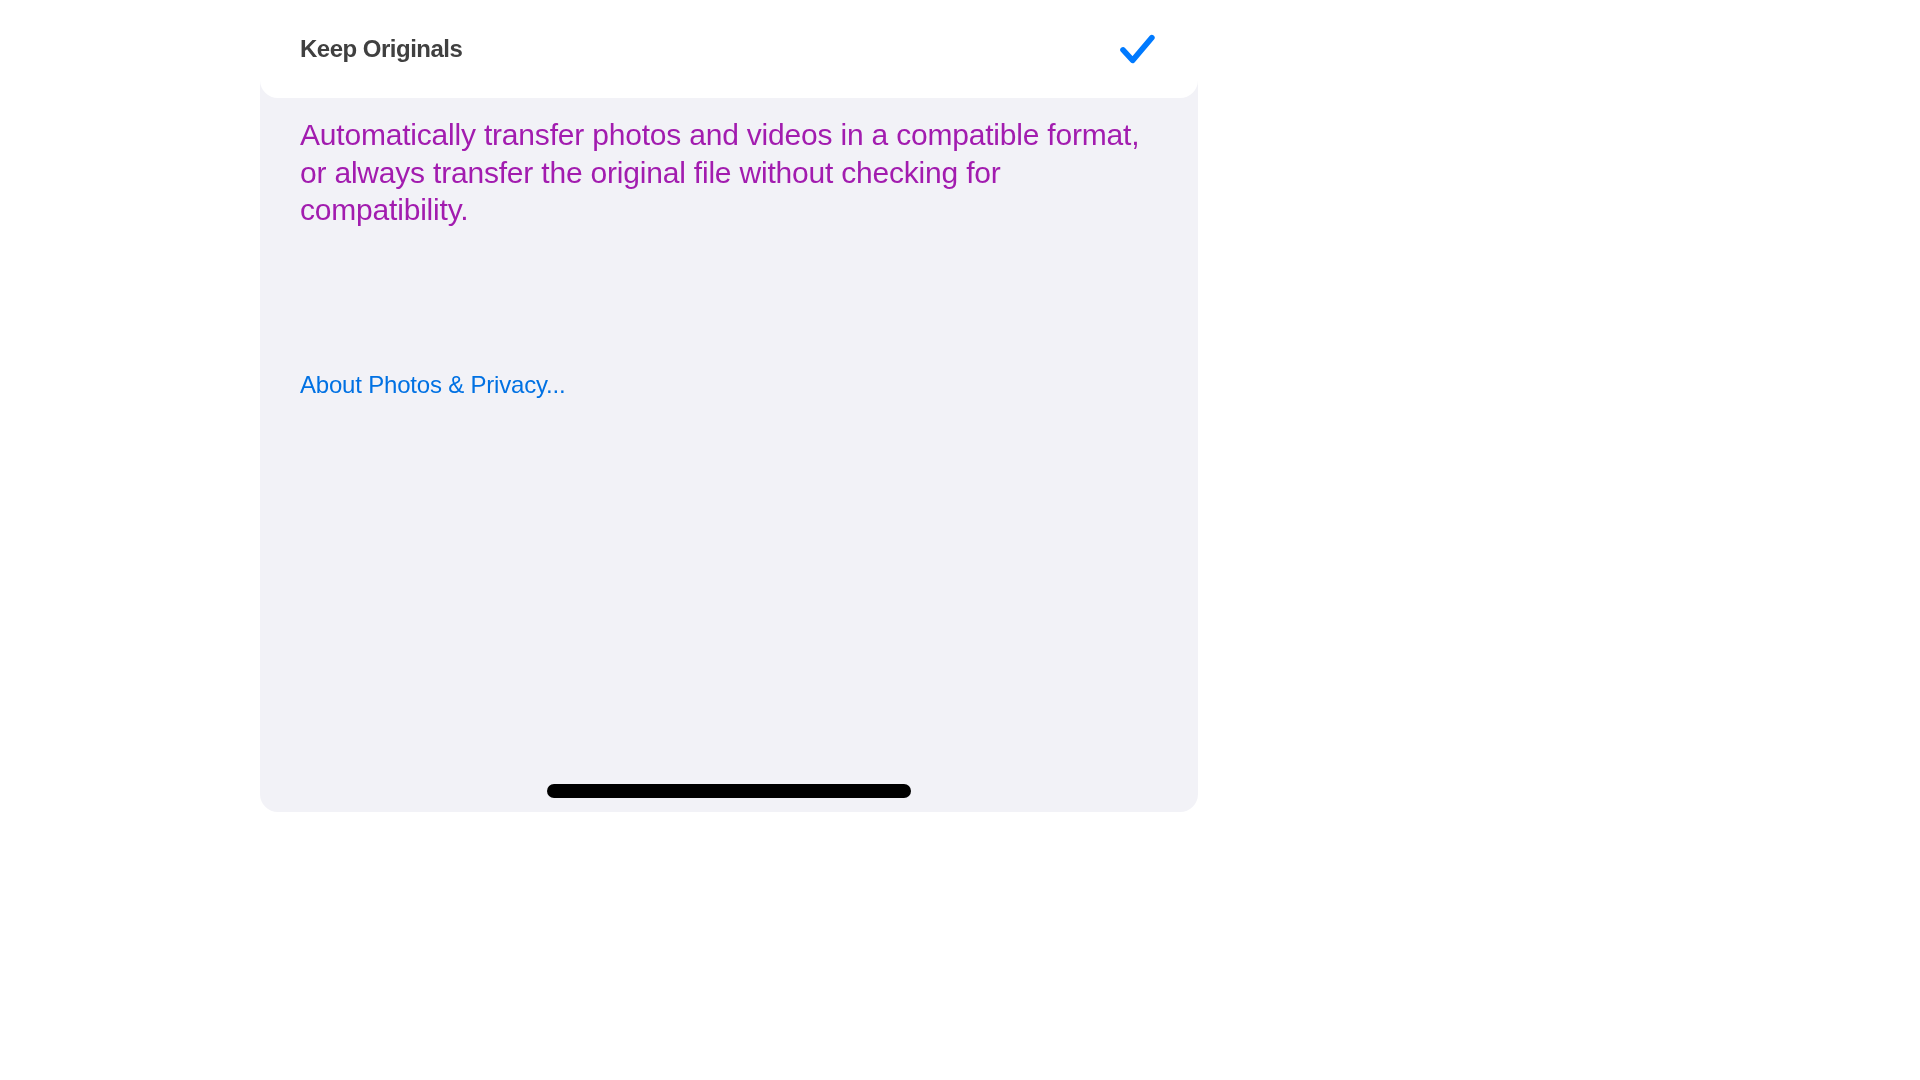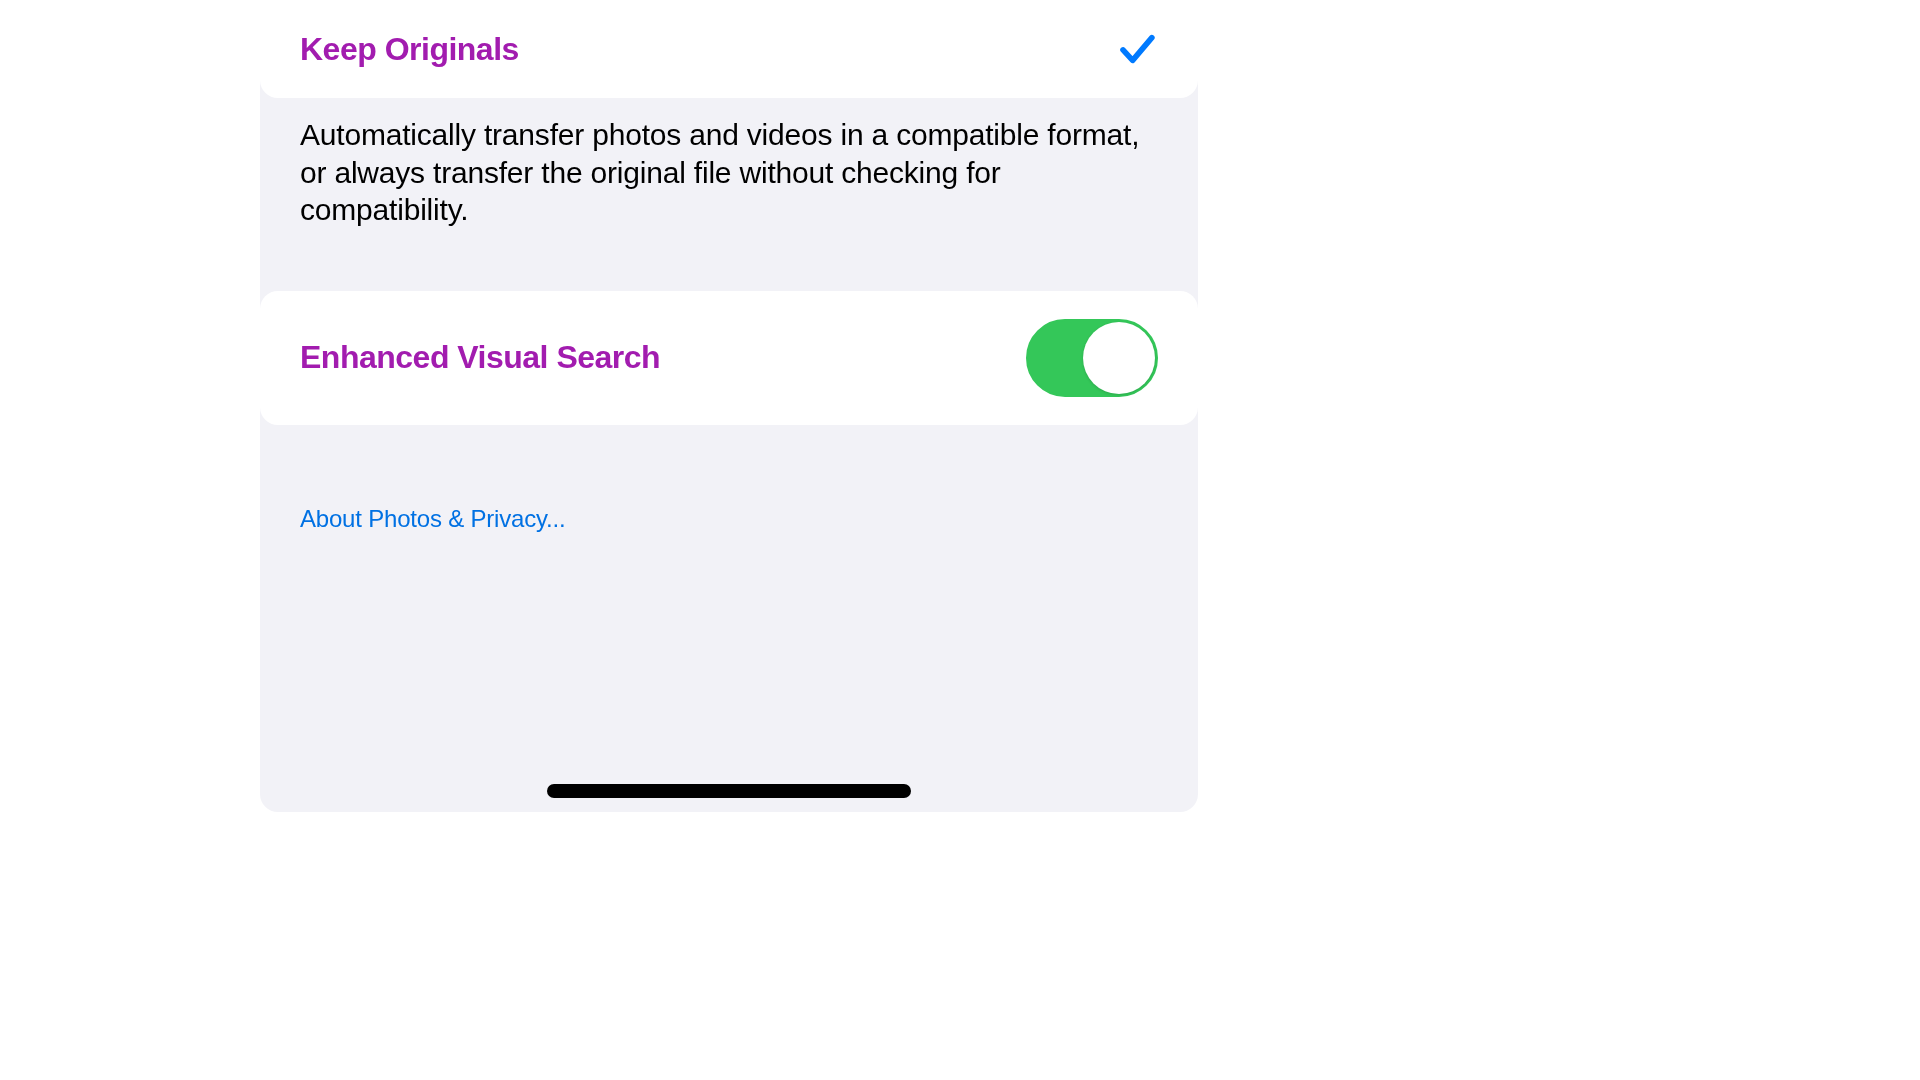"Keep Originals" .row-title { color: #a21caf -> #404040; font-size: 32px -> 24px }
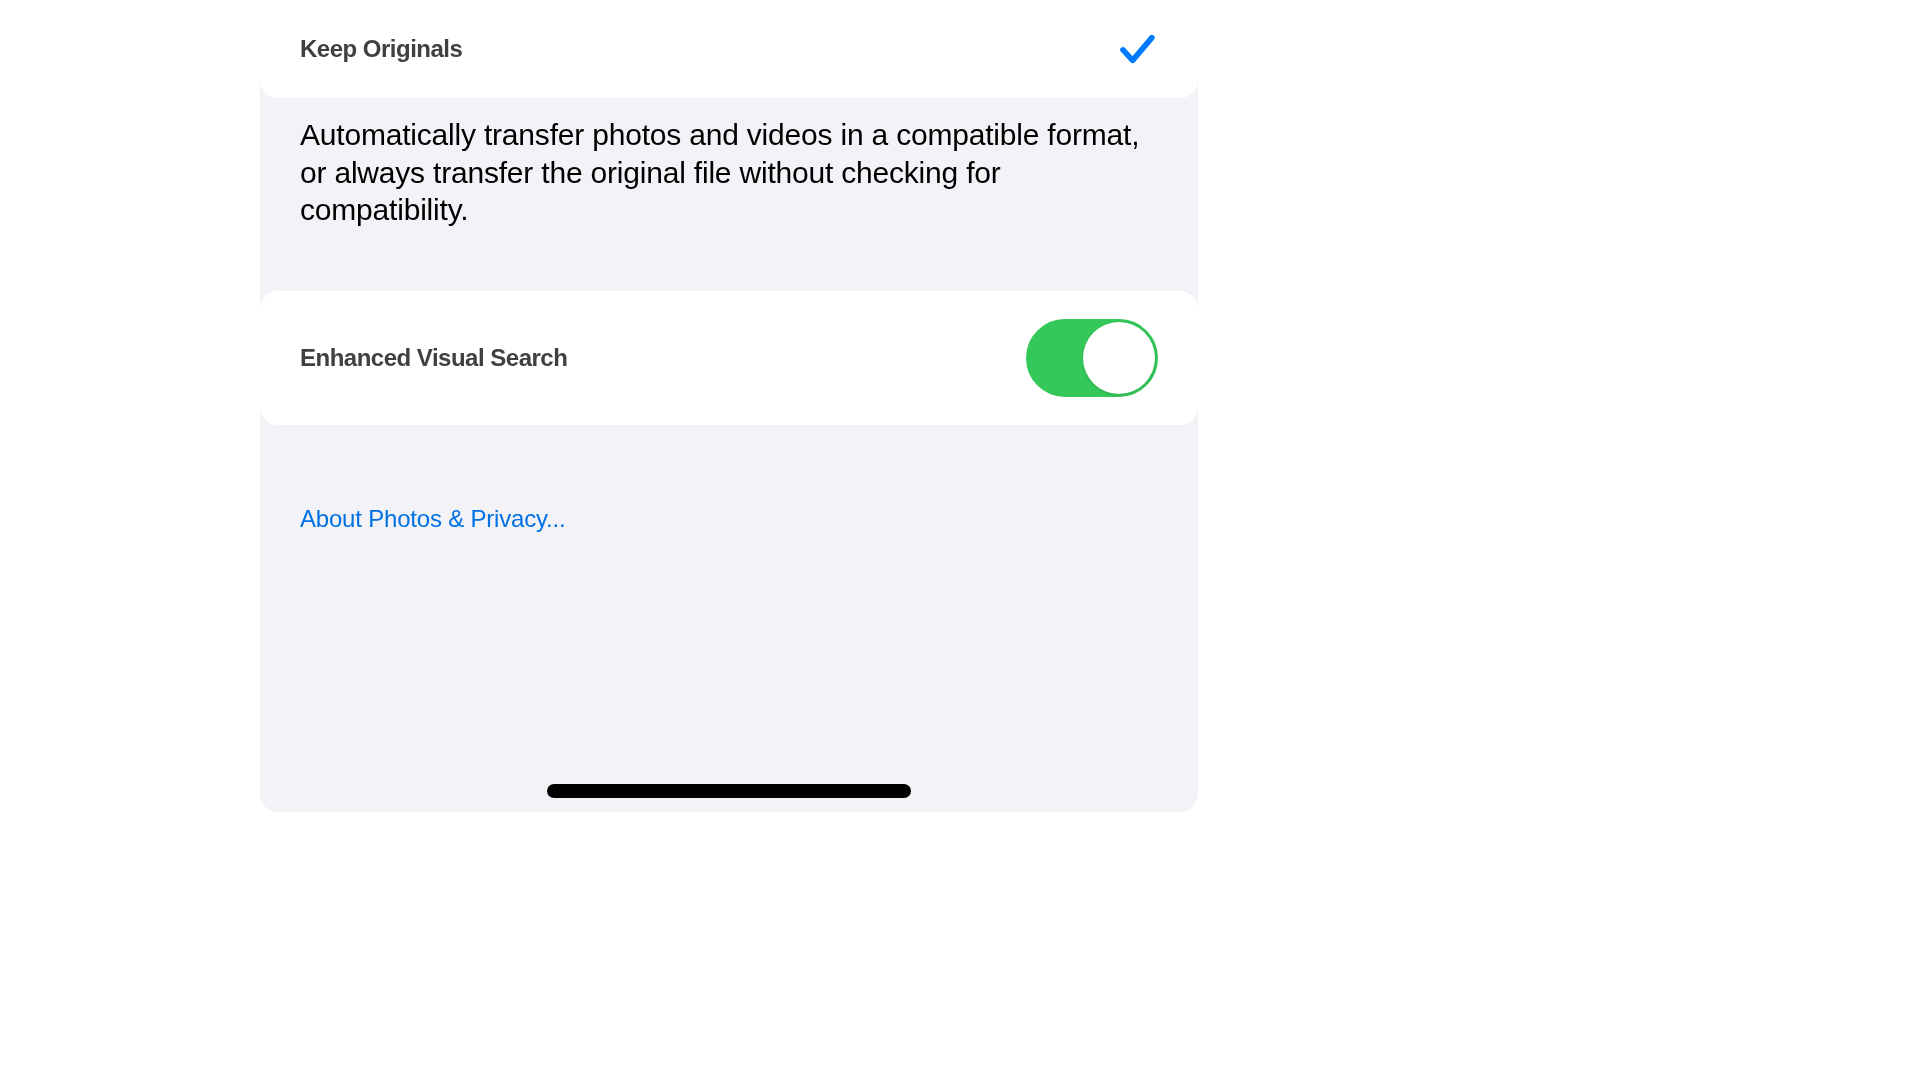"Automatically transfer photos and videos" .footer-text { color: #000000 -> #a21caf }
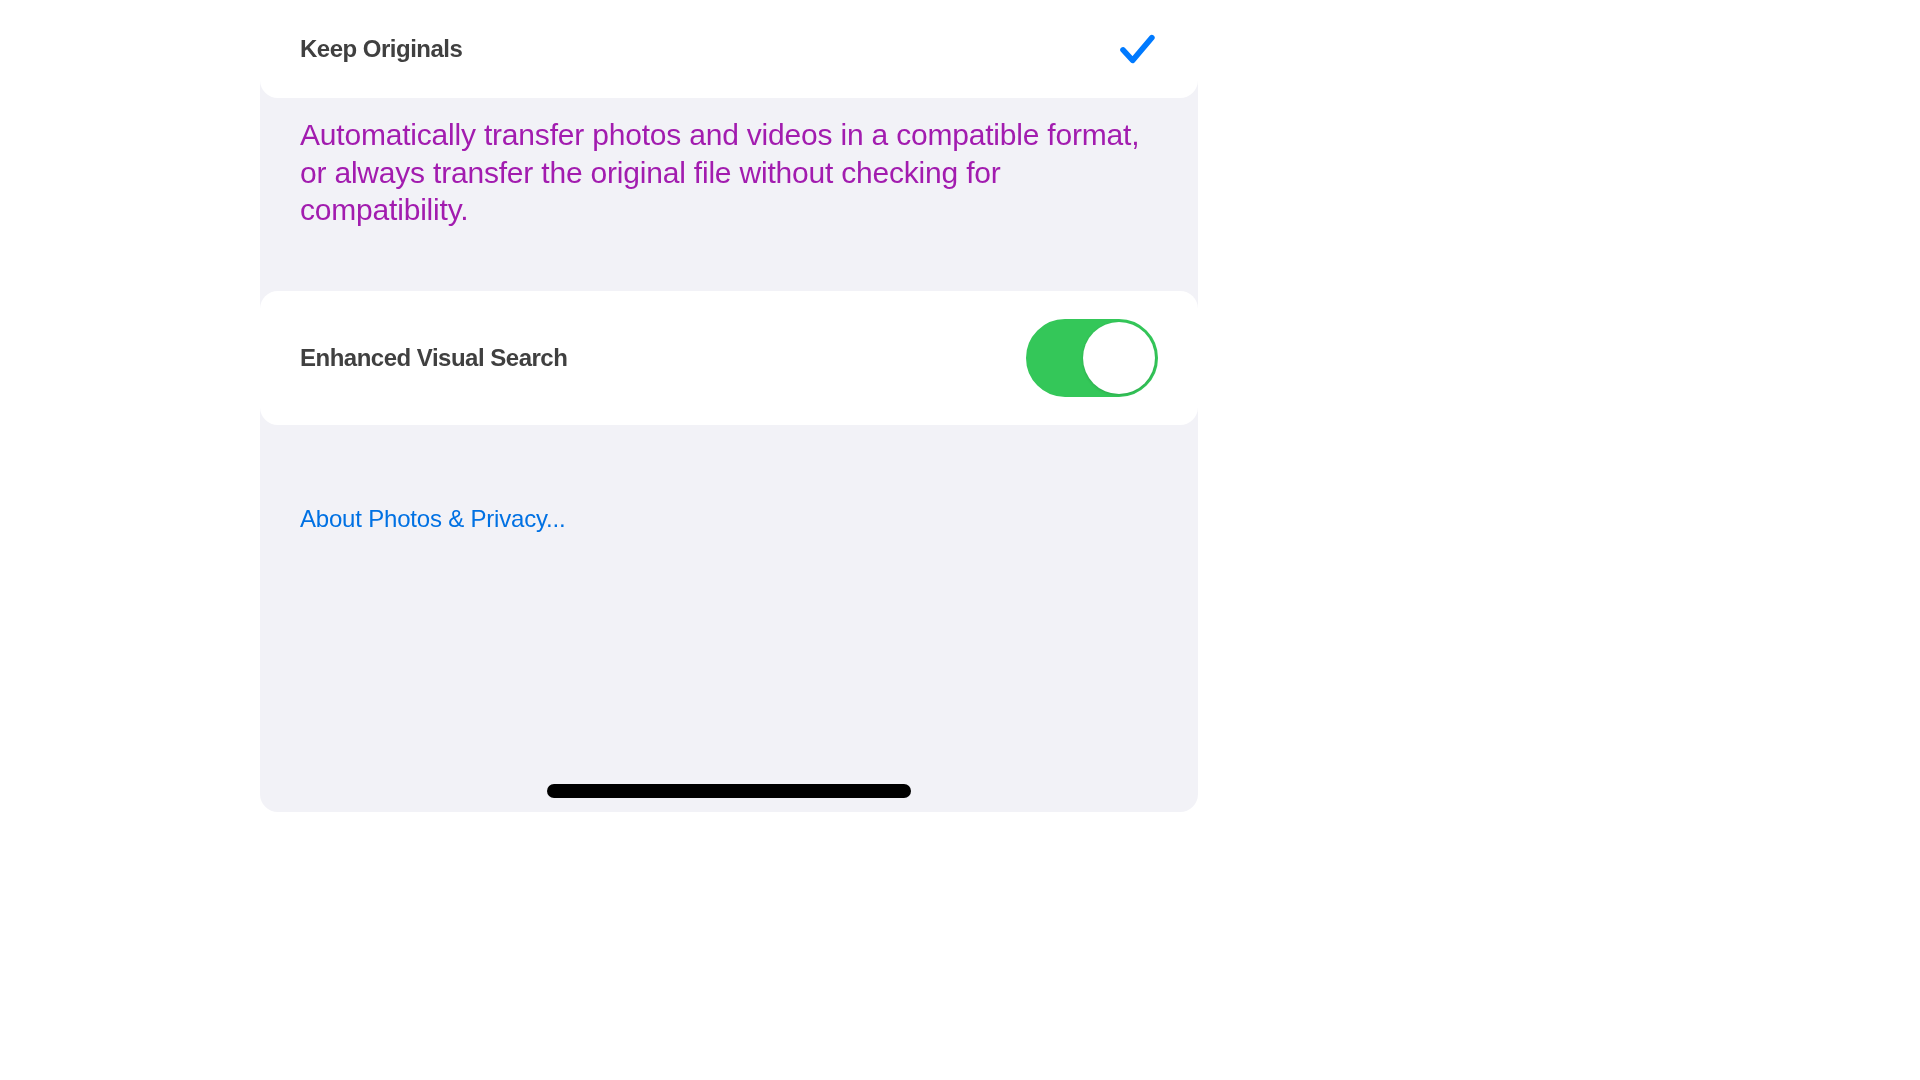"Enhanced Visual Search" div.row-card { html: <div> <span>Enhanced Visual Search</span> <div> <div></div> </div> </div> -> none }
